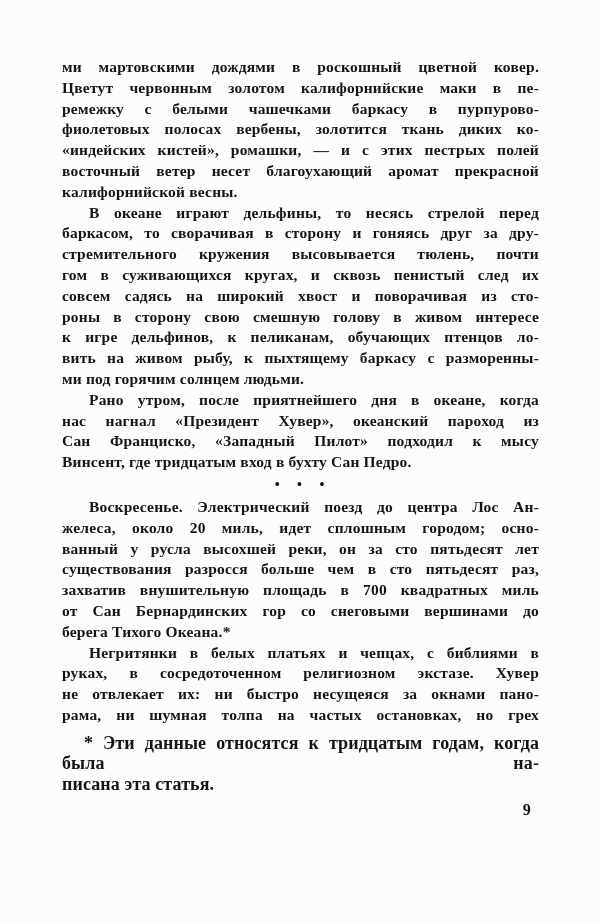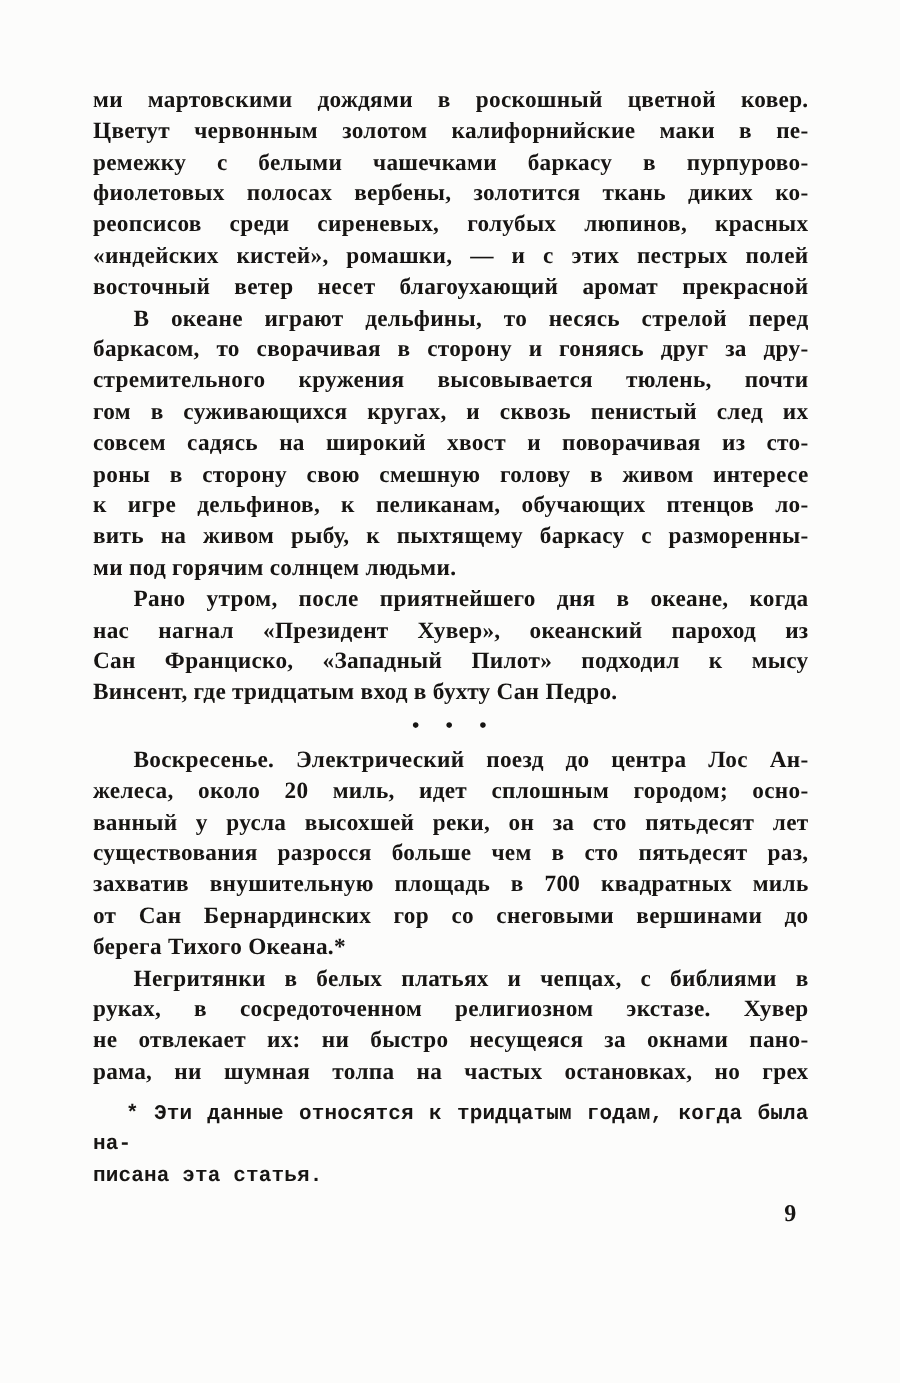"реопсисов среди сиреневых, голубых" div.line { html: <div>реопсисов среди сиреневых, голубых люпинов, красных</div> -> none }
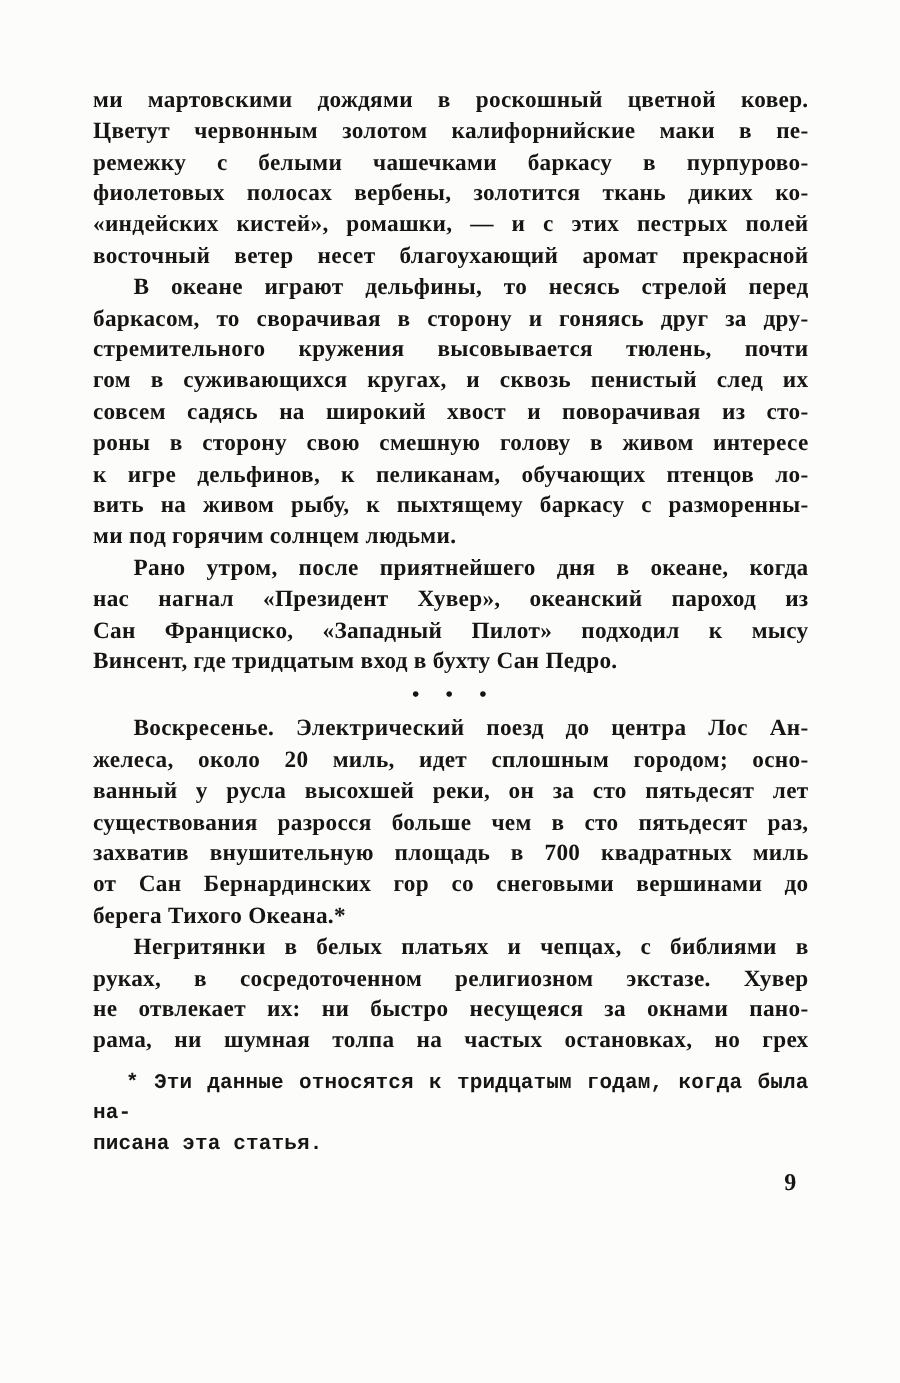"калифорнийской весны." div.line { html: none -> <div>калифорнийской весны.</div> }
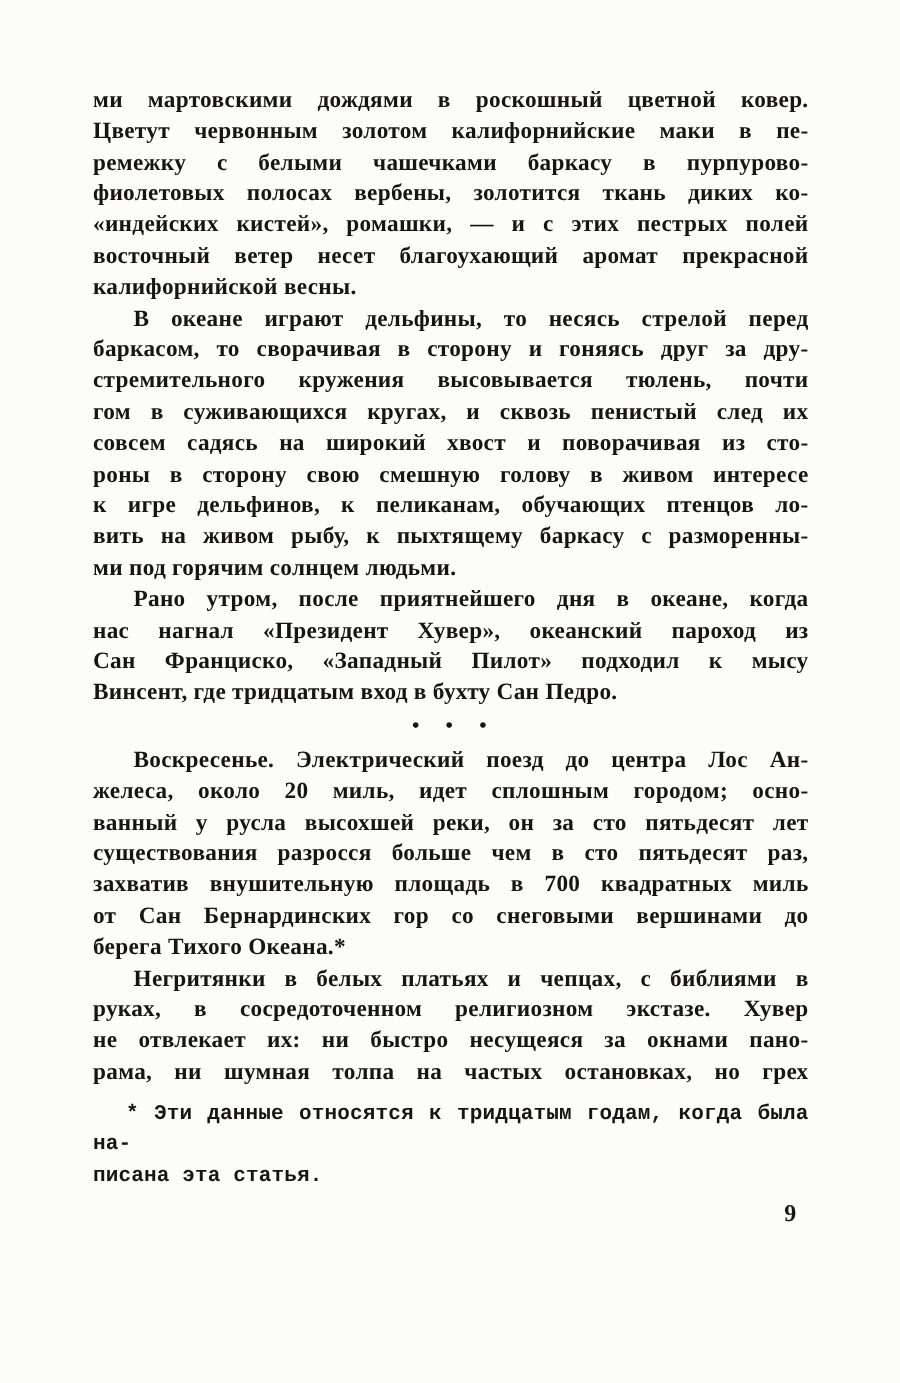"* Эти данные относятся к" .footnote { font-family: Liberation Mono, monospace -> none; font-size: 14px -> 18px }
